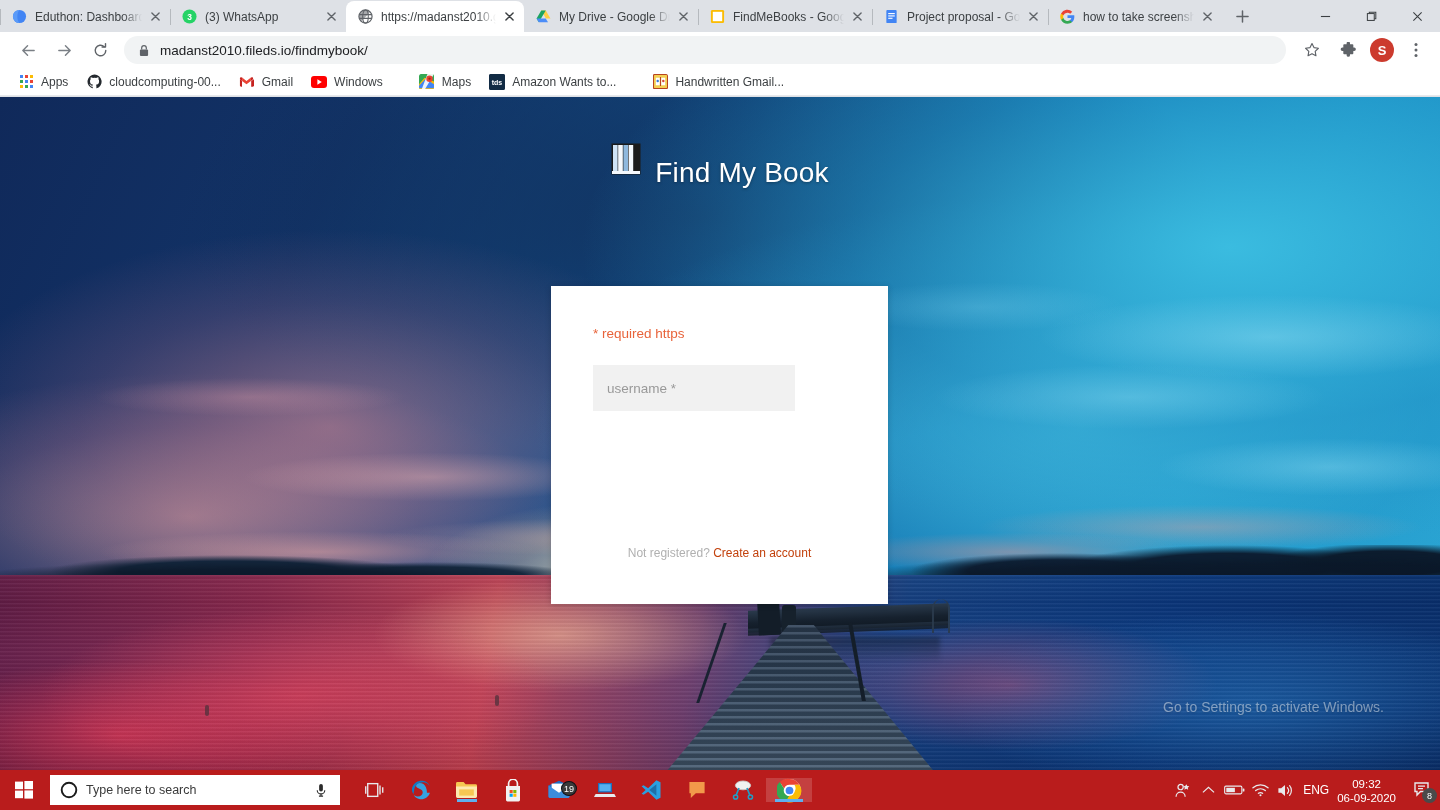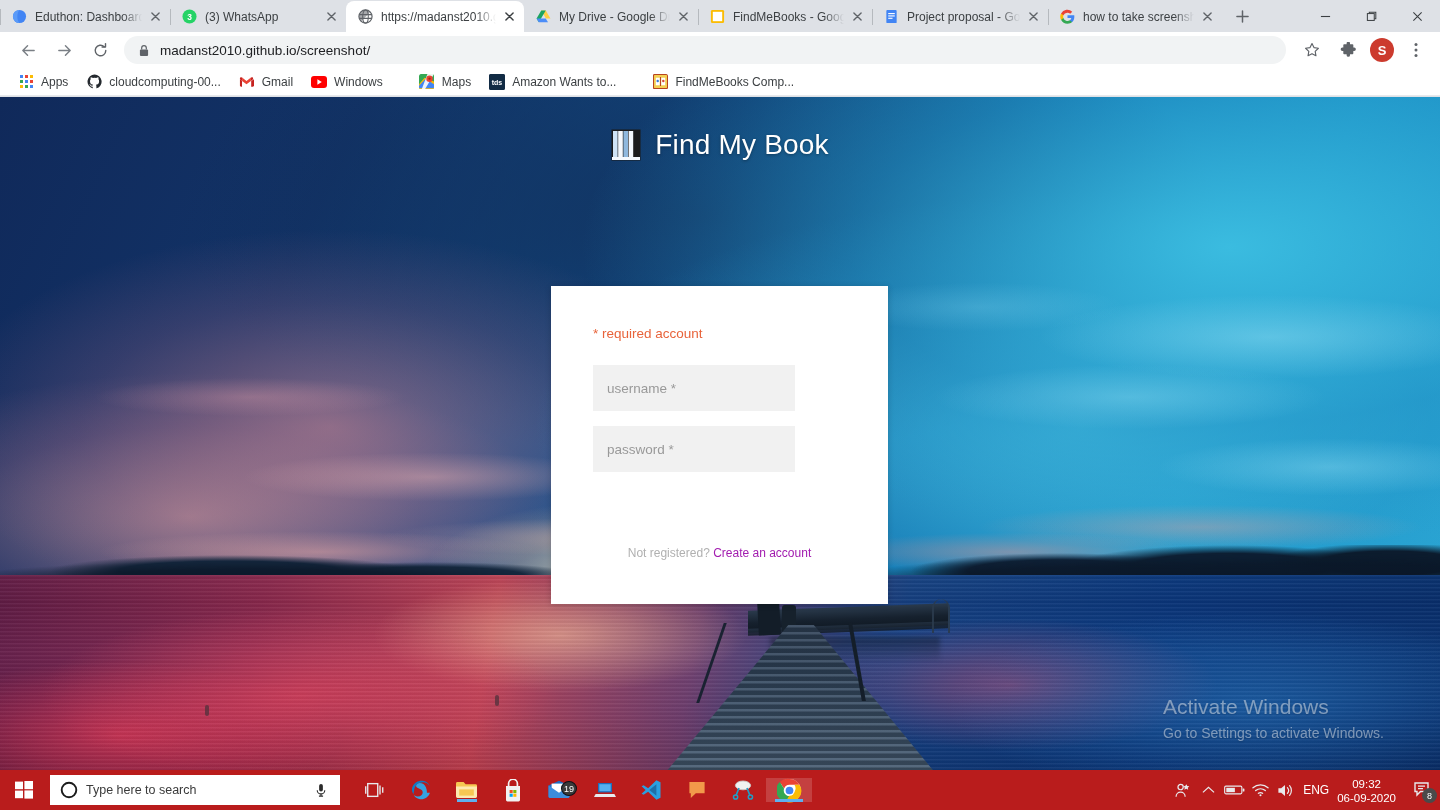"madanst2010.github.io/screenshot/" span.url { text: madanst2010.github.io/screenshot/ -> madanst2010.fileds.io/findmybook/ }
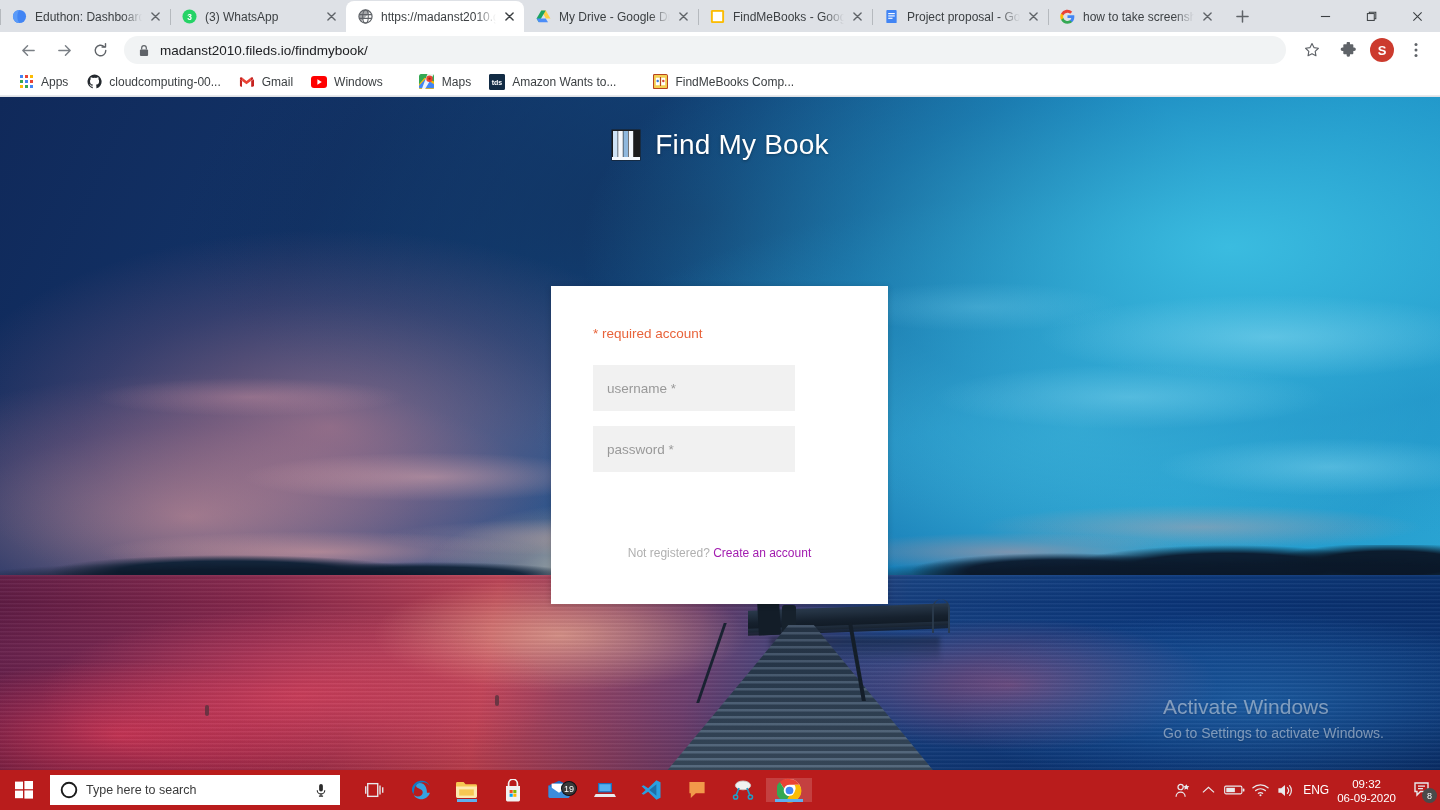"FindMeBooks Comp..." span.bm-label { text: FindMeBooks Comp -> Handwritten Gmail }
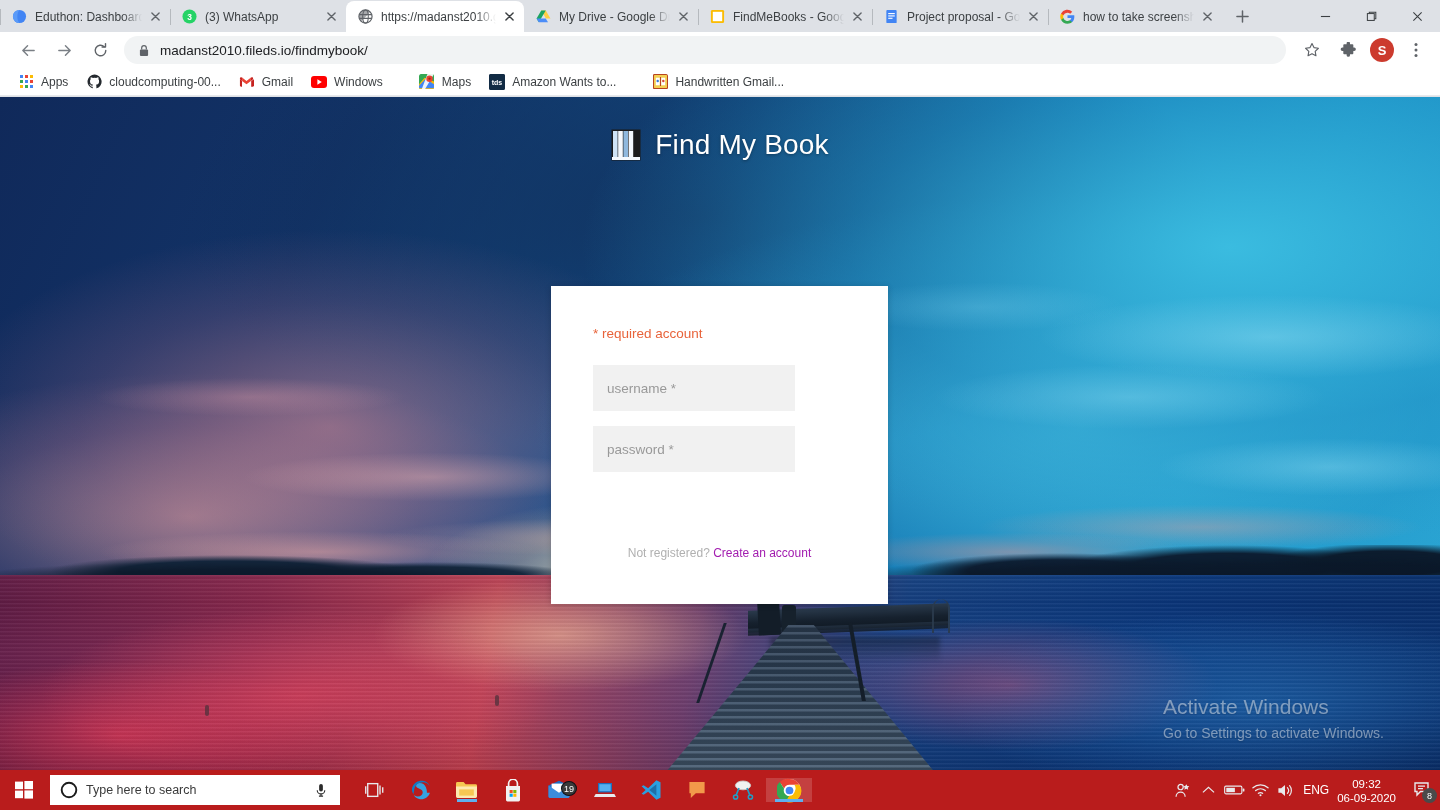"Find My Book" .site-title .txt { margin-top: none -> 28px }
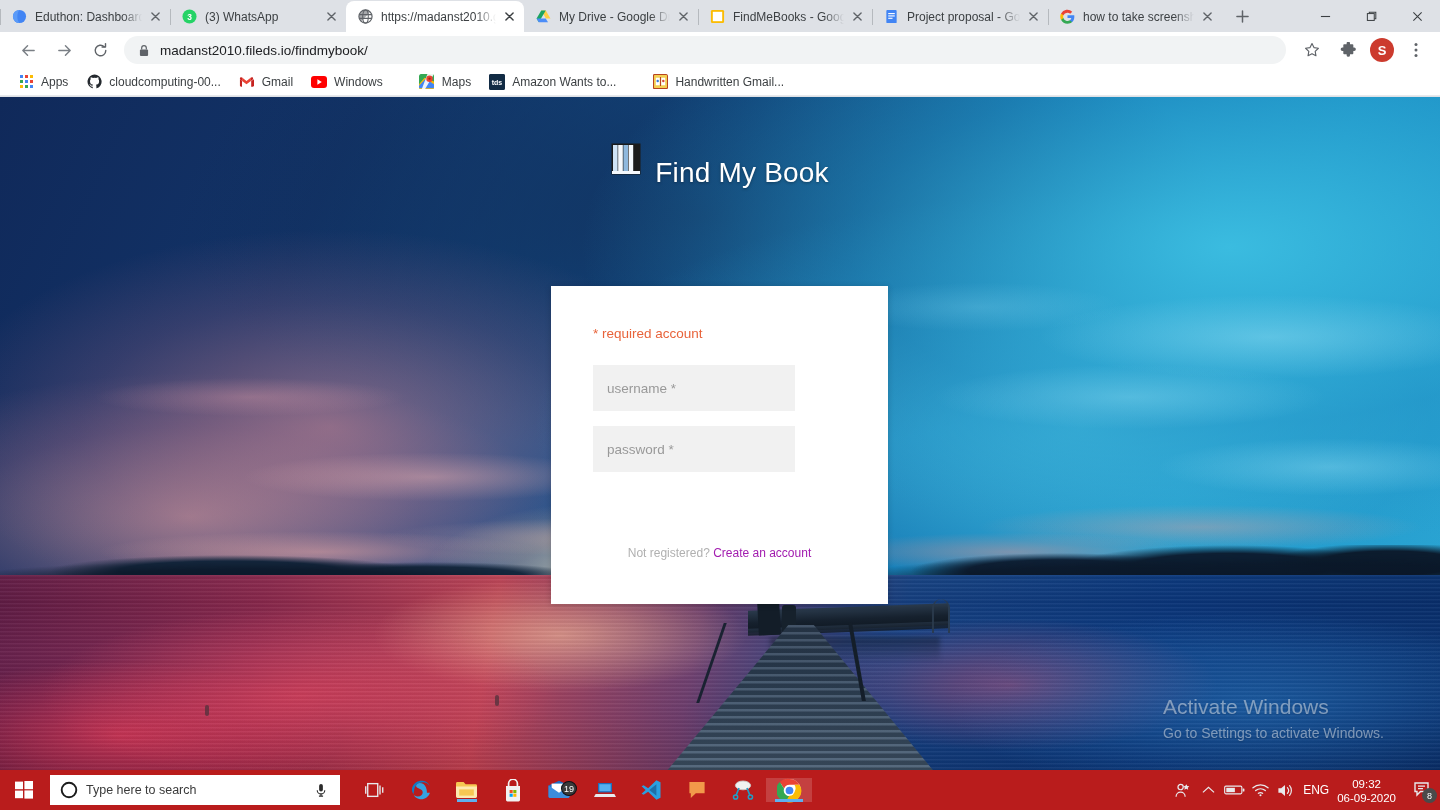"* required account" div.required-note { text: account -> https }
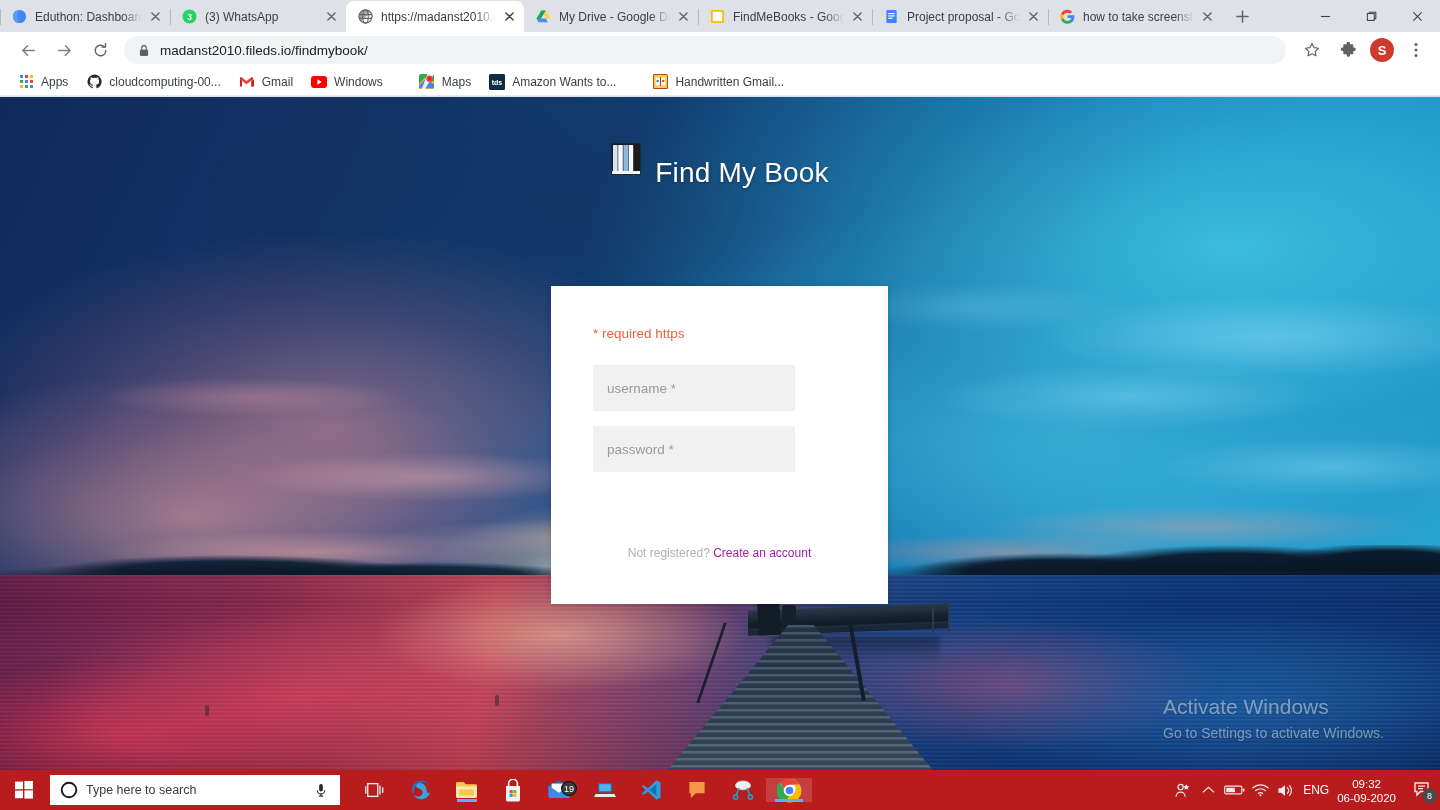"password *" div.field { html: <div> <span>password *</span> </div> -> none }
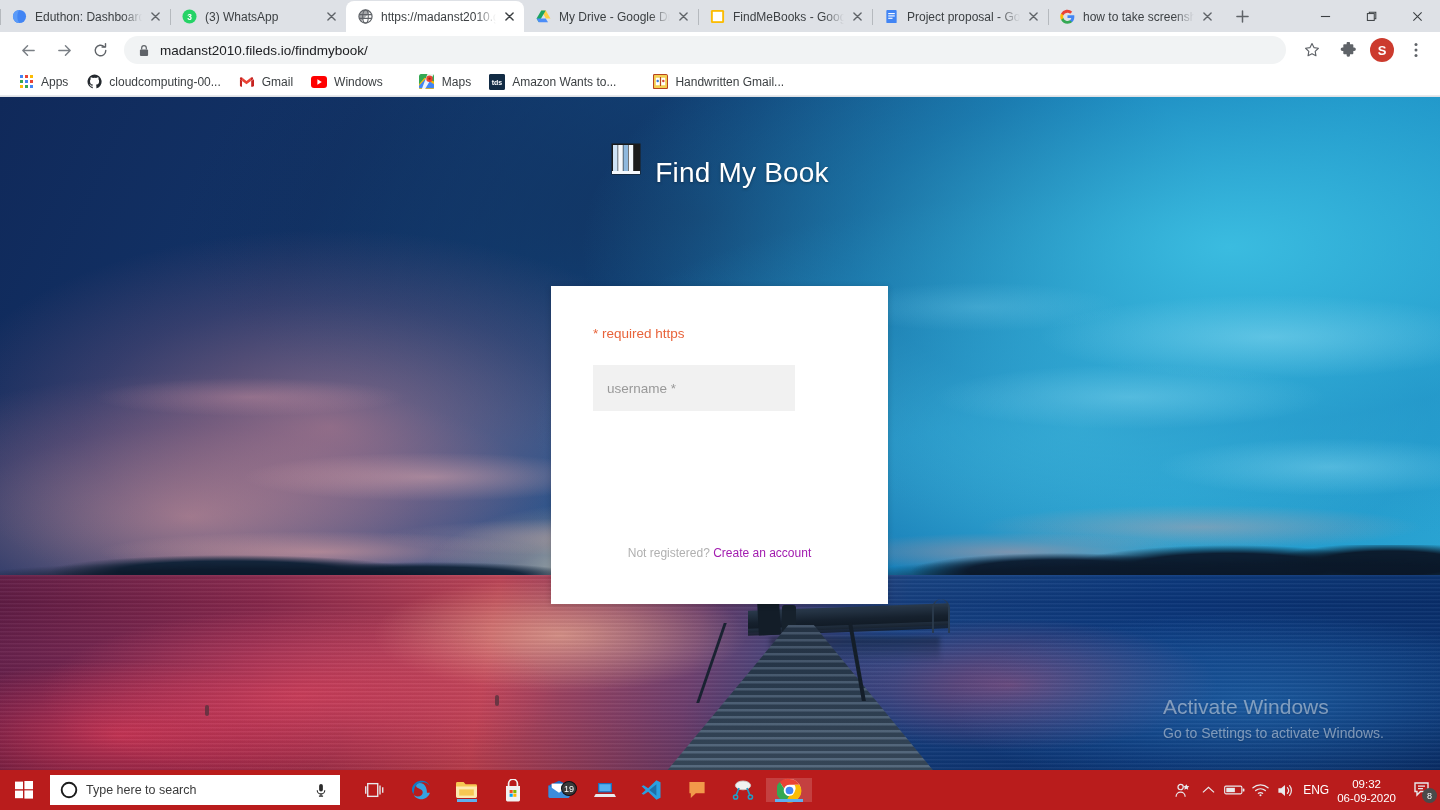"Create an account" .register-line .lnk { color: #a21caf -> #c2410c }
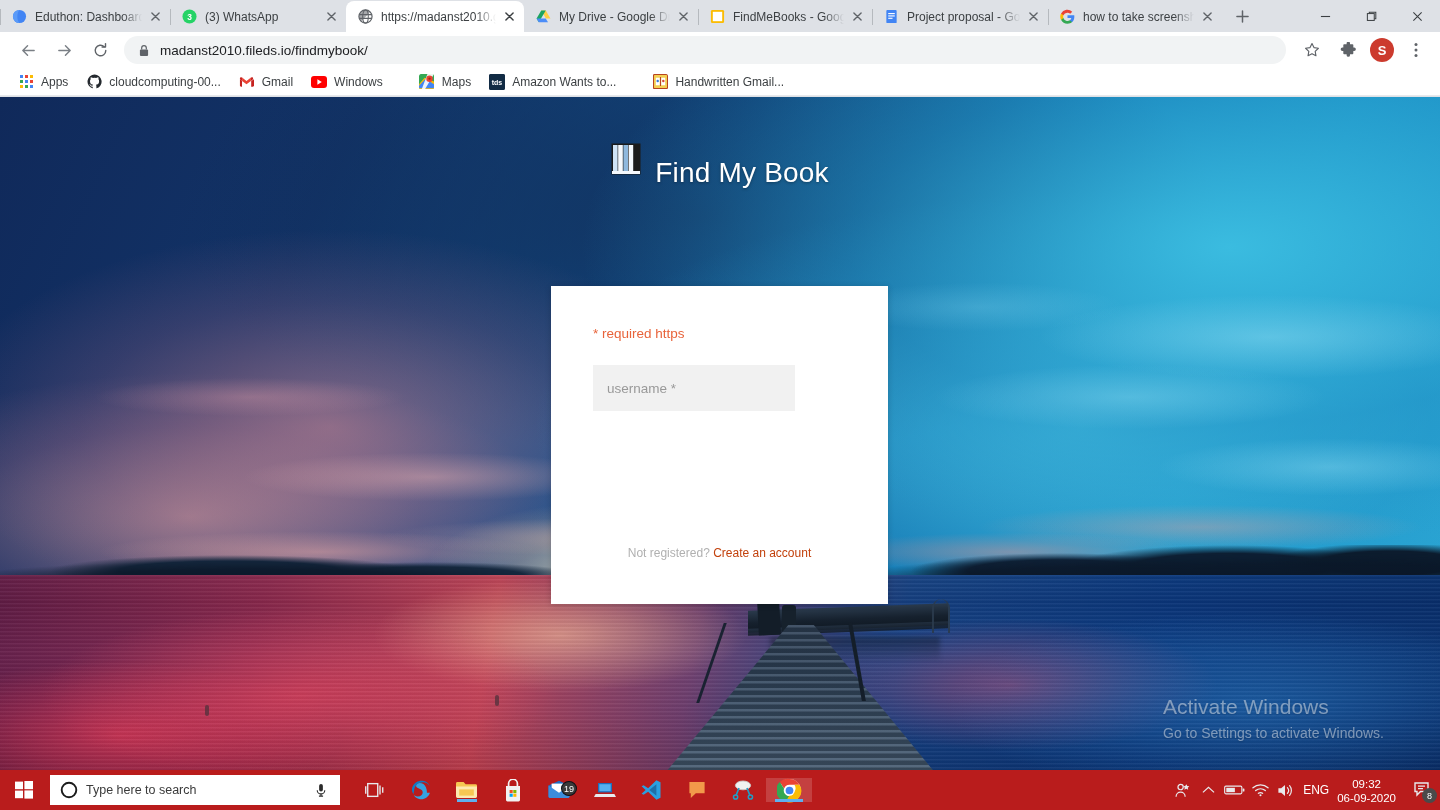"Activate Windows" div.a1 { html: <div>Activate Windows</div> -> none }
